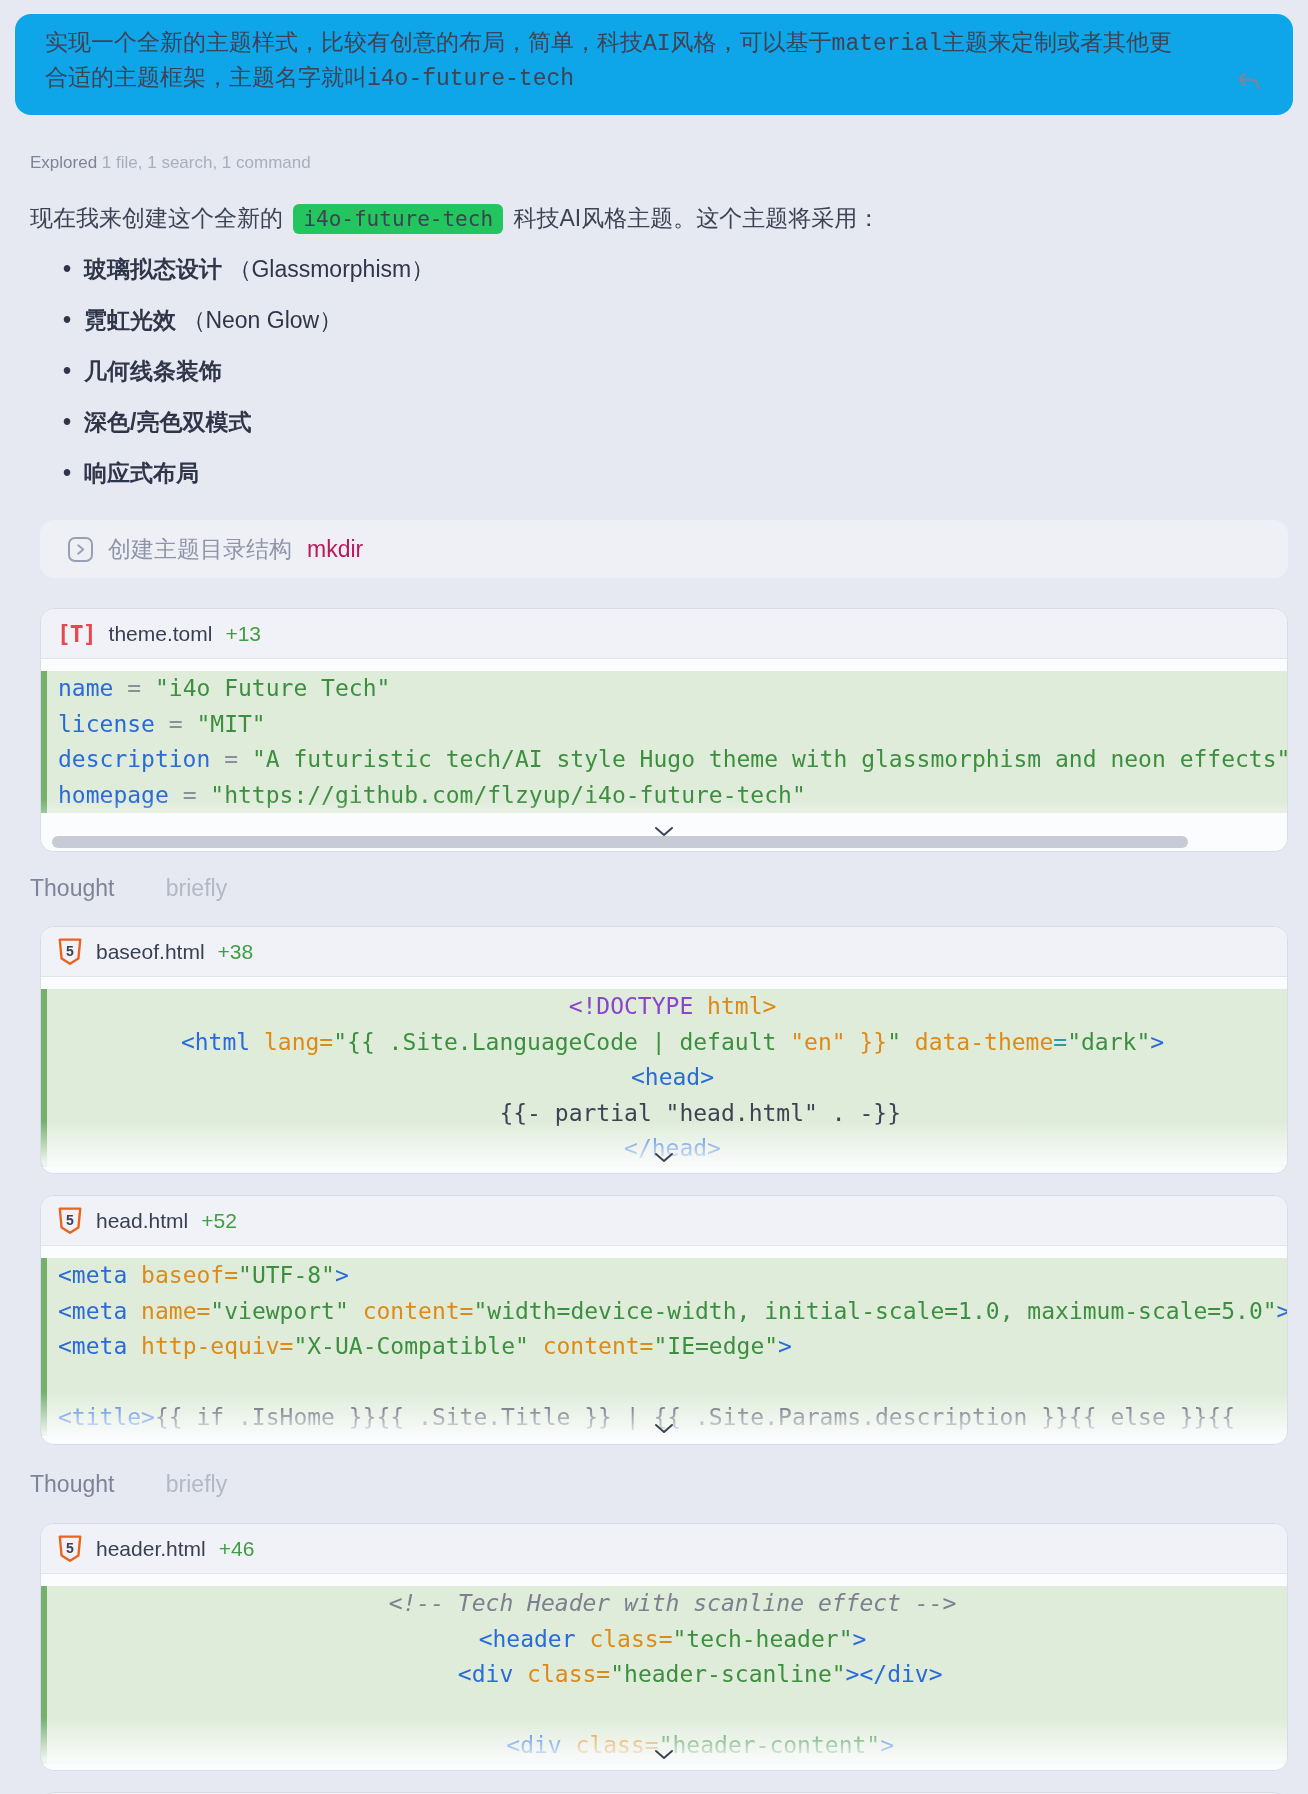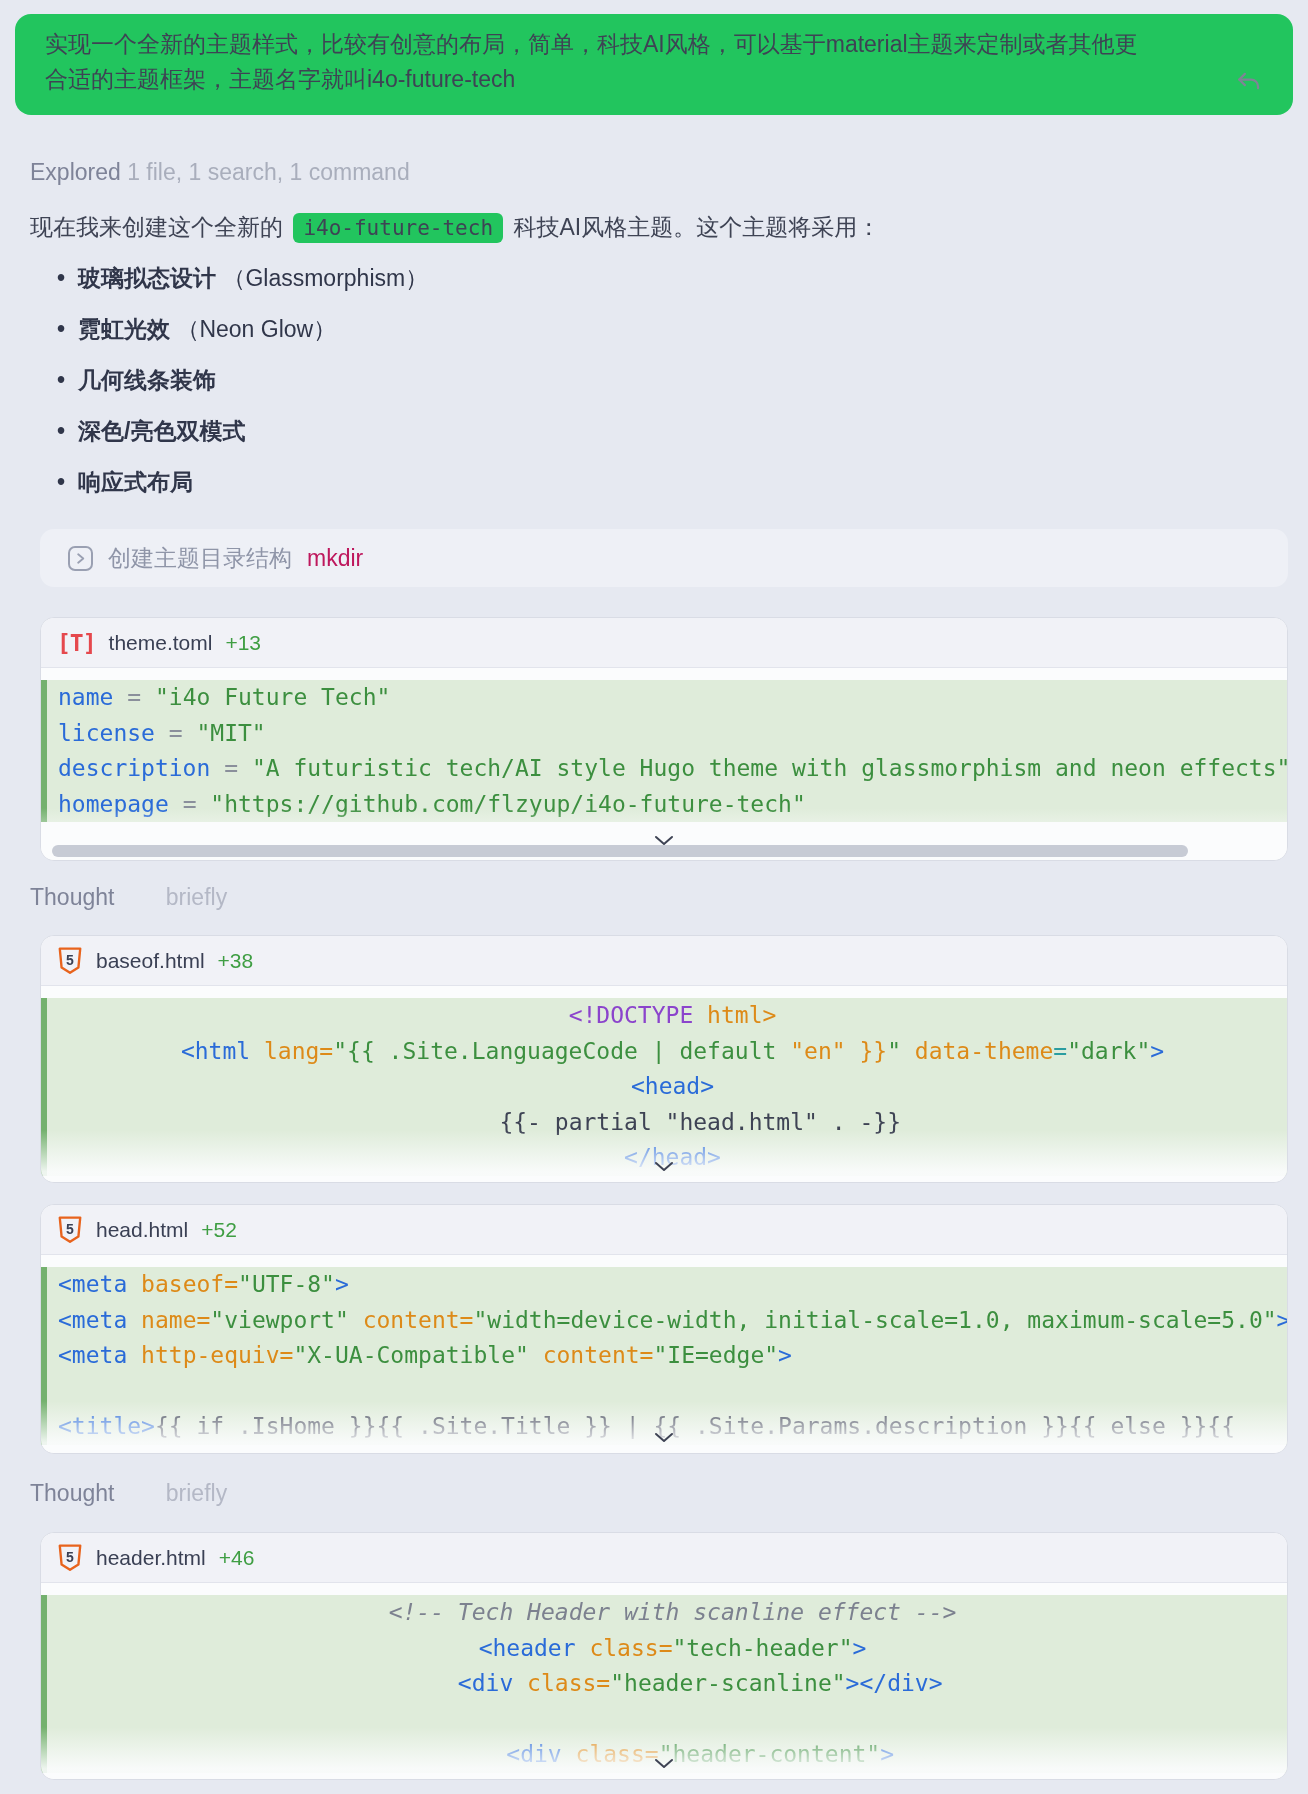"实现一个全新的主题样式，比较有创意的布局，简单，科技AI风格，可以基于mater" .bubble { background: #22c55e -> #0ea5e9; font-family: none -> Liberation Mono, monospace }
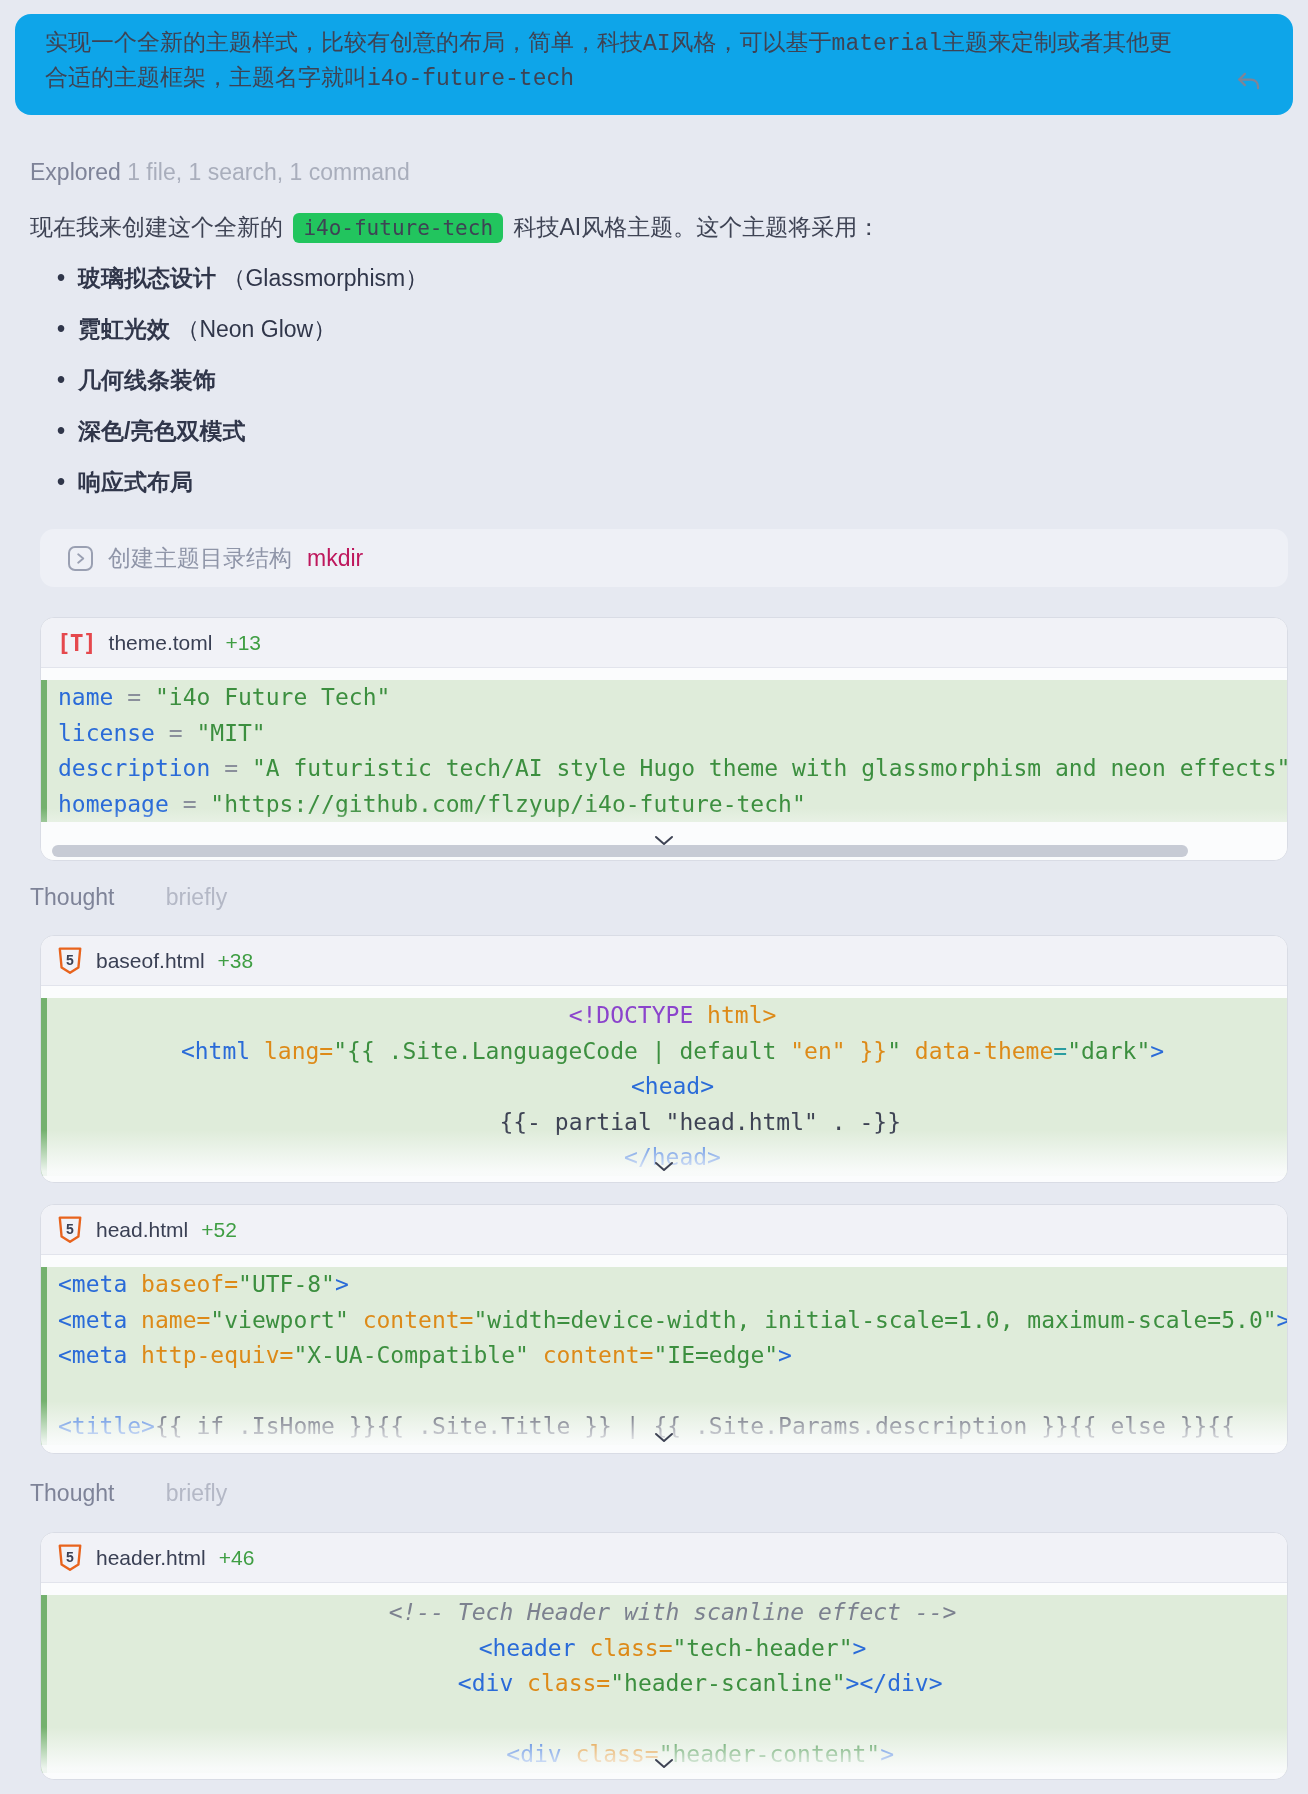"Explored 1 file, 1 search," .meta-row { font-size: 23px -> 17px; margin: 40px 30px 0 -> 31px 30px 0 }
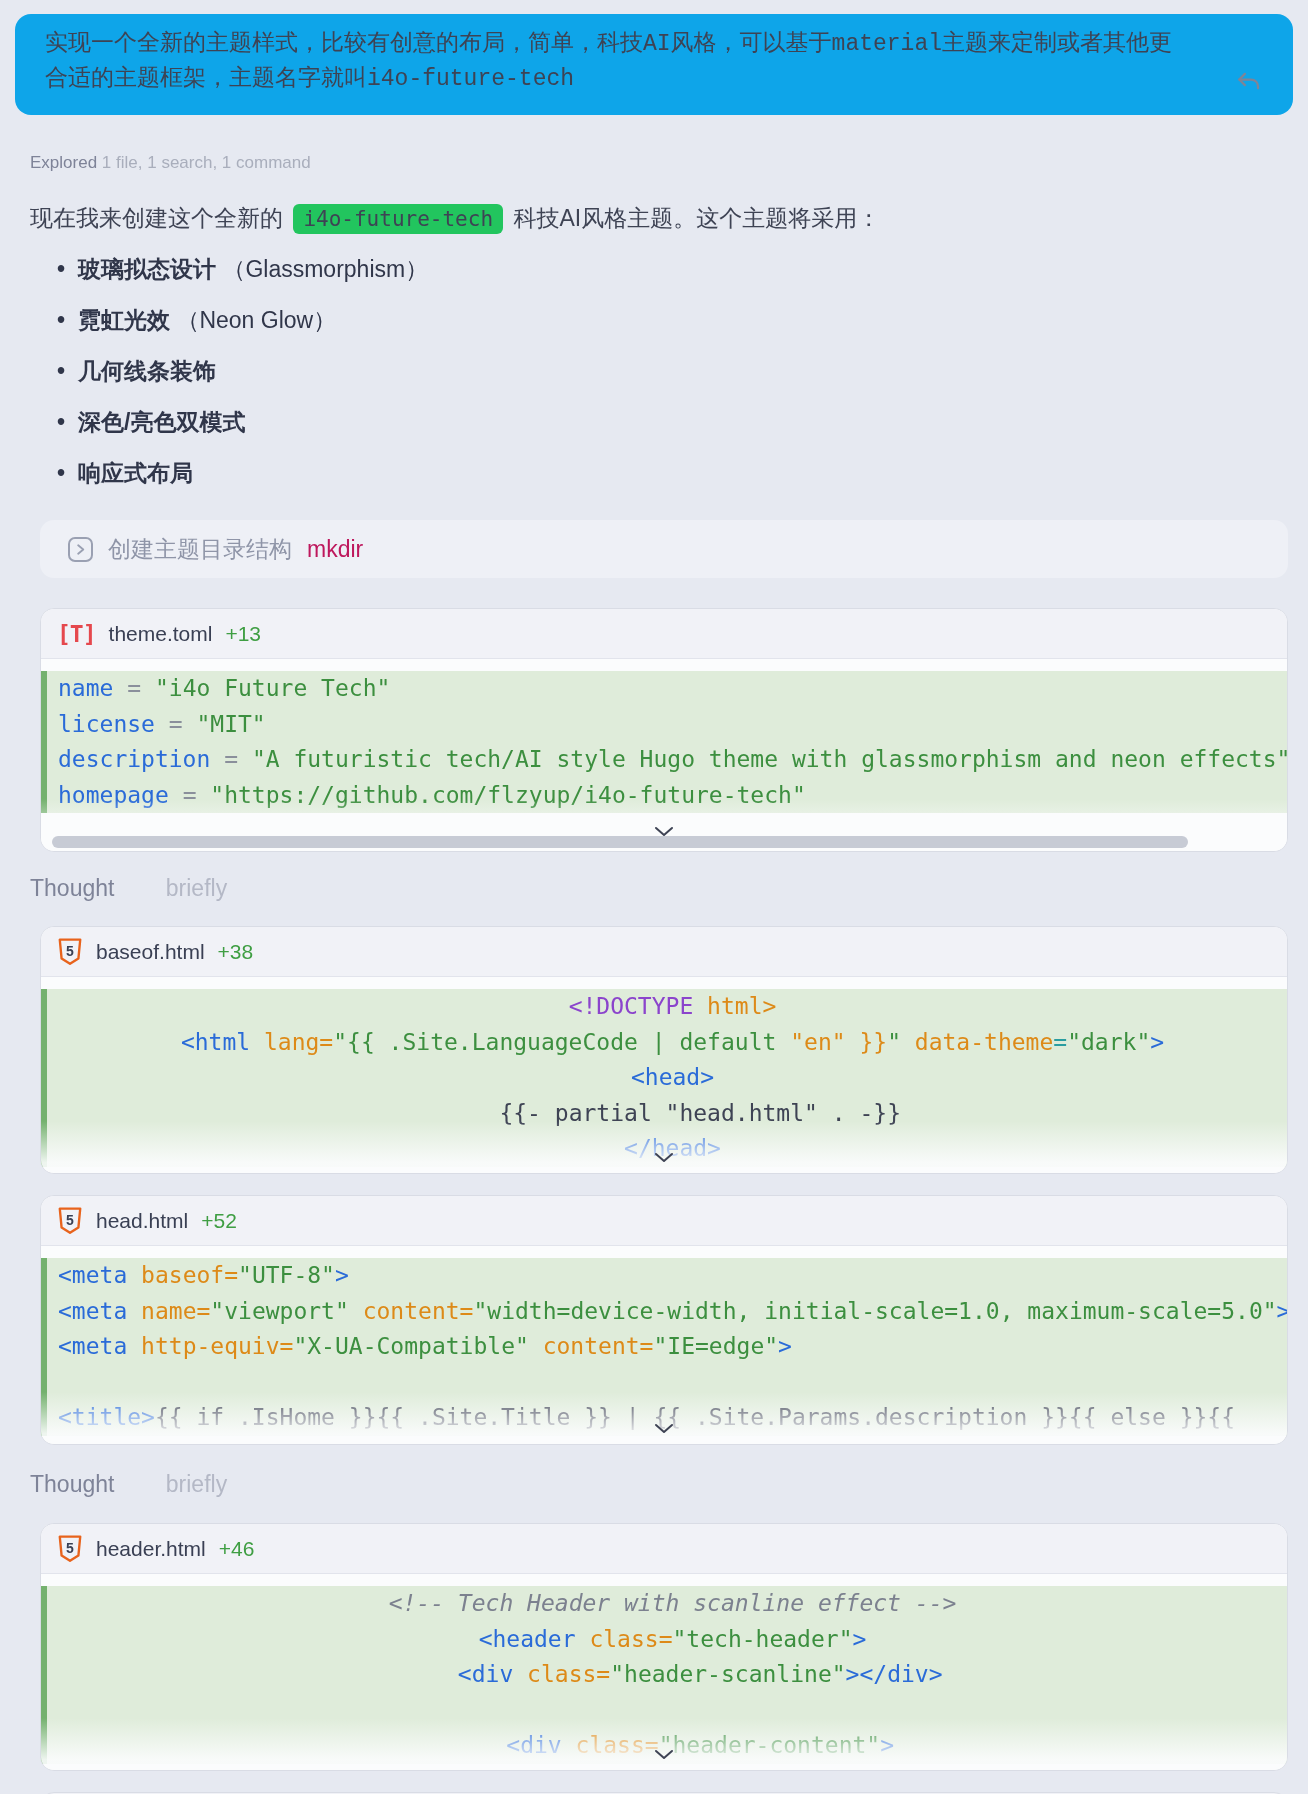"玻璃拟态设计 （Glassmorphism）" .features { margin: 16px 0 0 0 -> 16px 0 0 6px }
